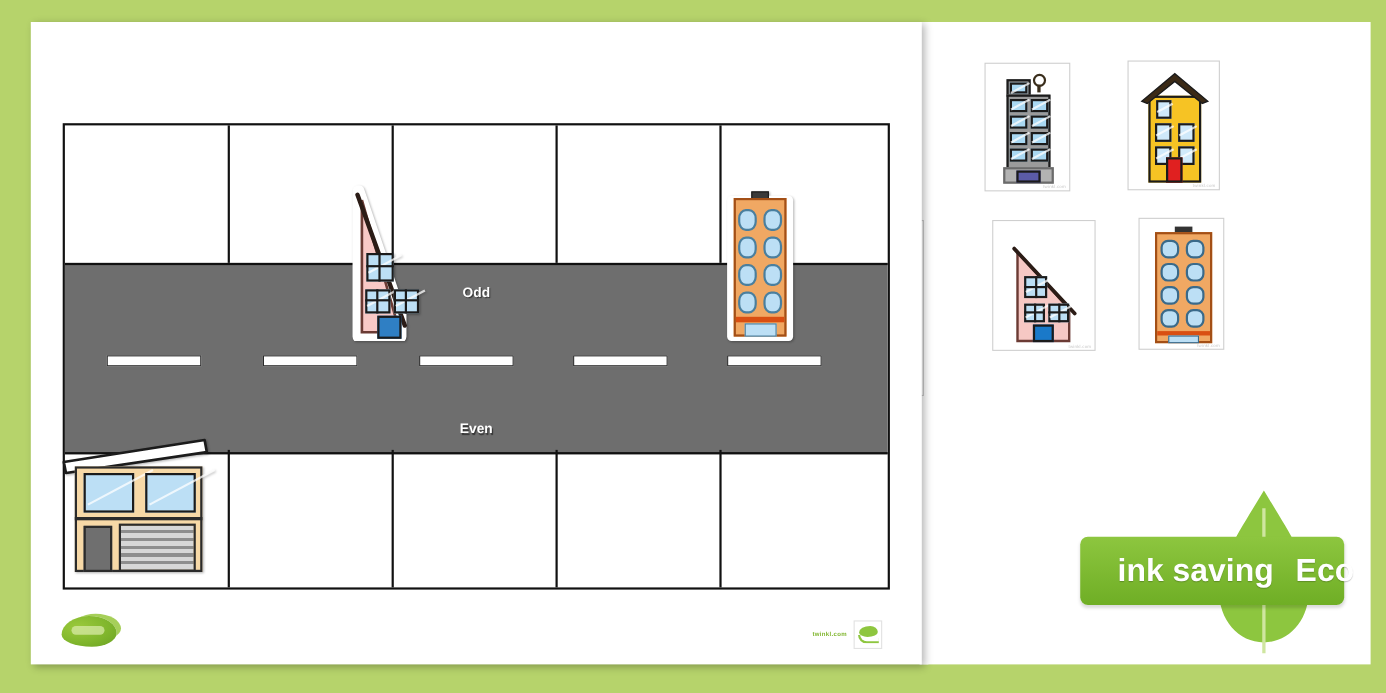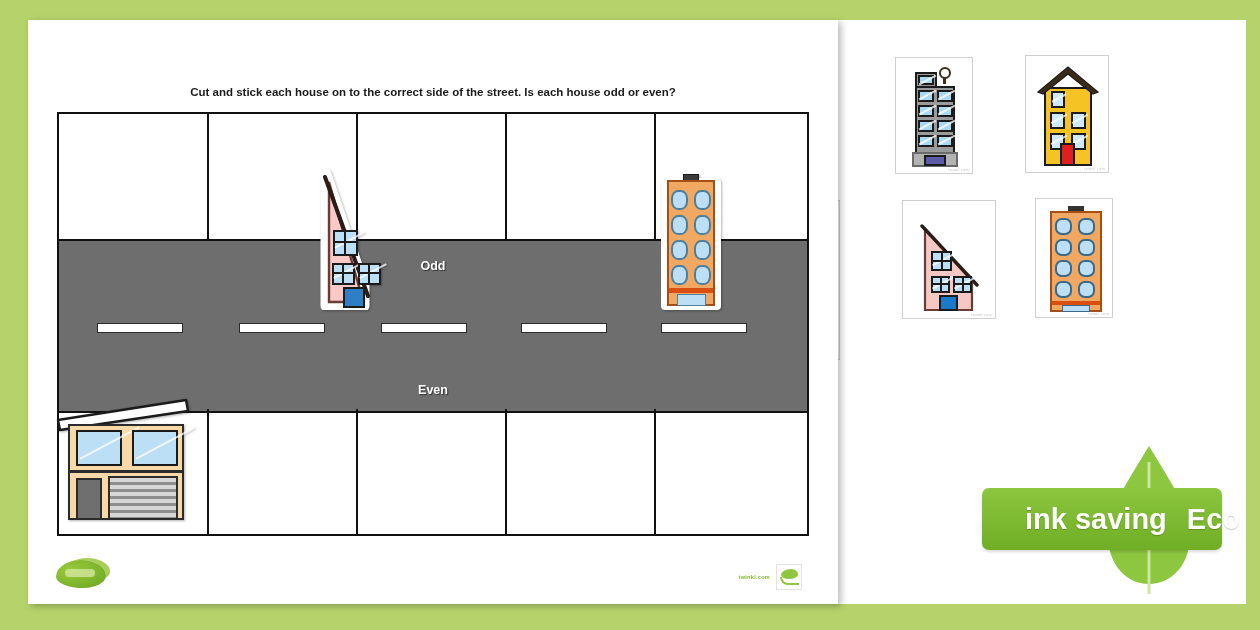"Cut and stick each house" div.ws-sub { html: <div>Cut and stick each house on to the correct side of the street. Is each house odd or even?</div> -> none }
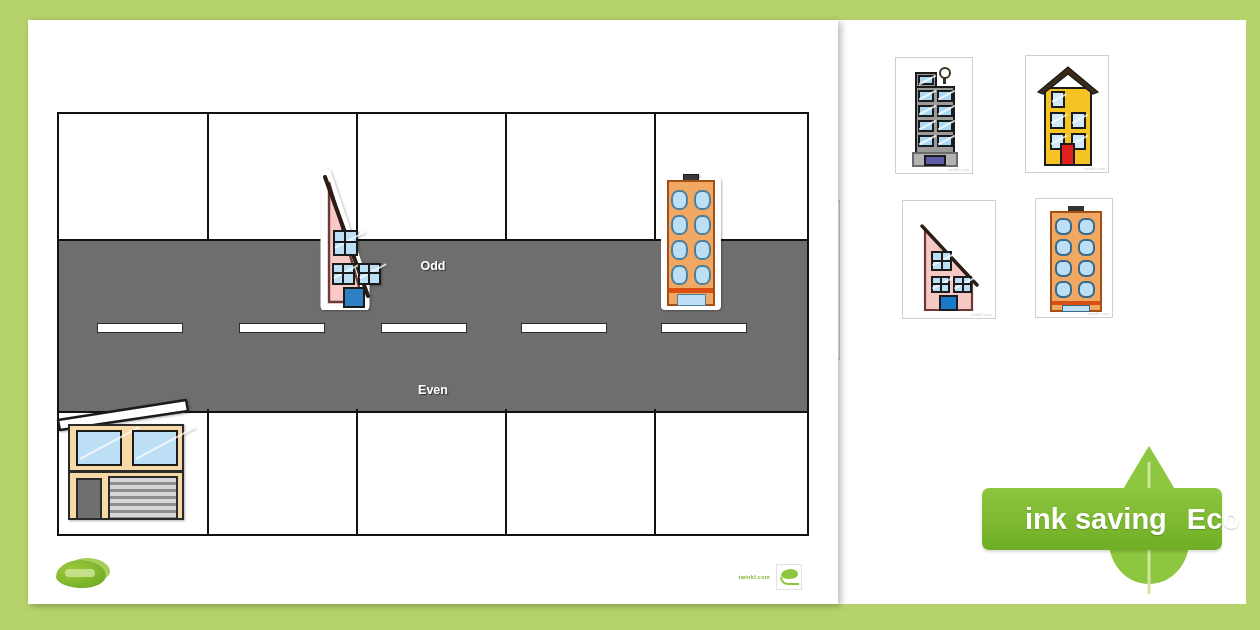"ink saving" .eco-text { justify-content: flex-end -> flex-start }
